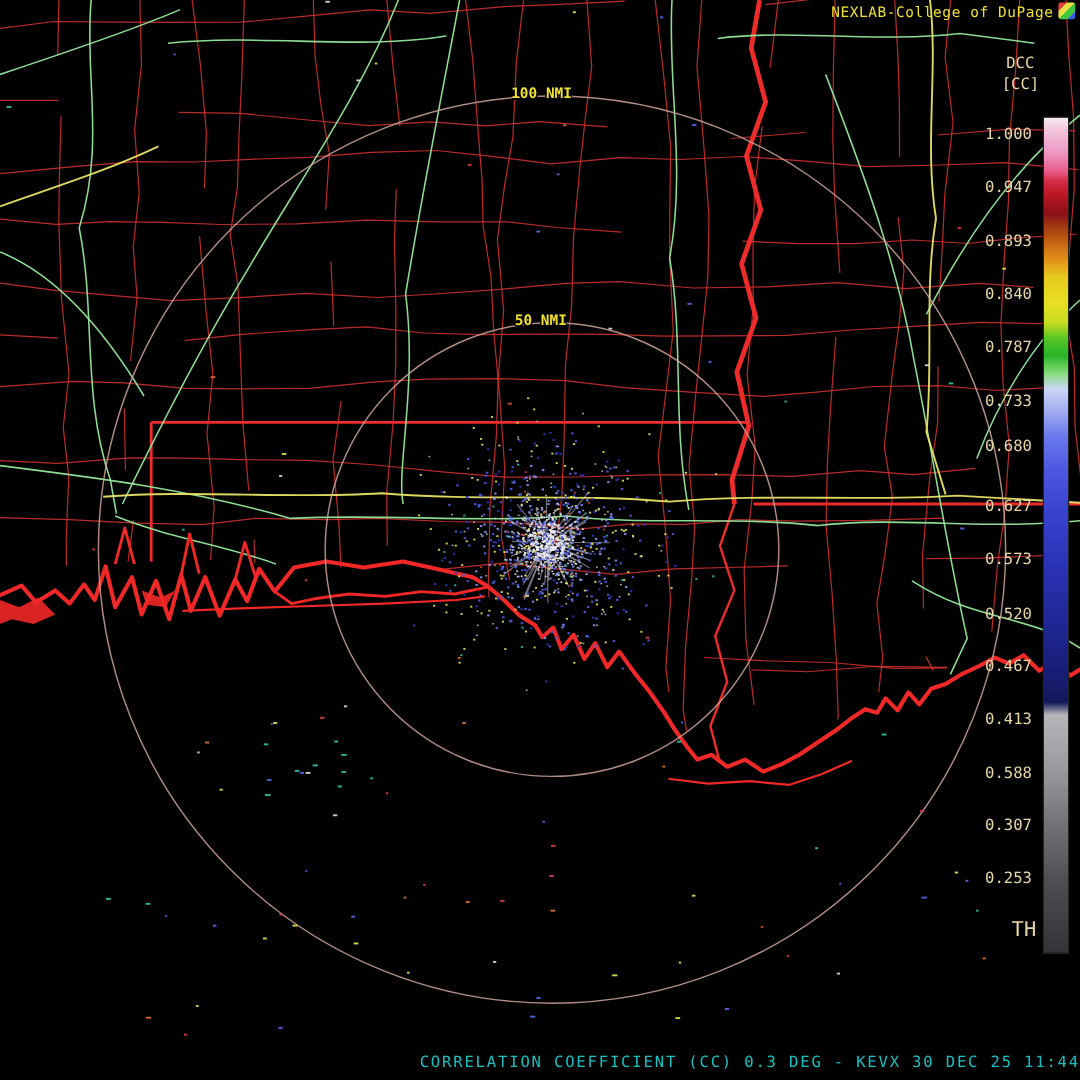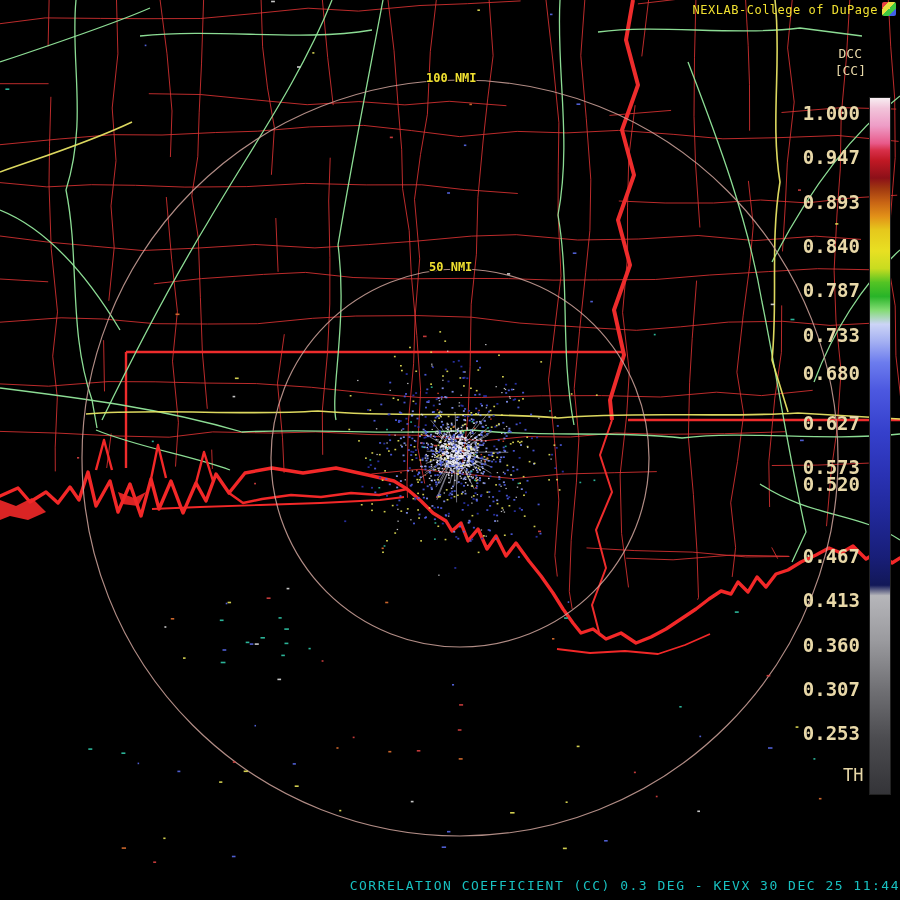"1.000" .tick { font-size: 19px -> 13px; font-weight: bold -> none }
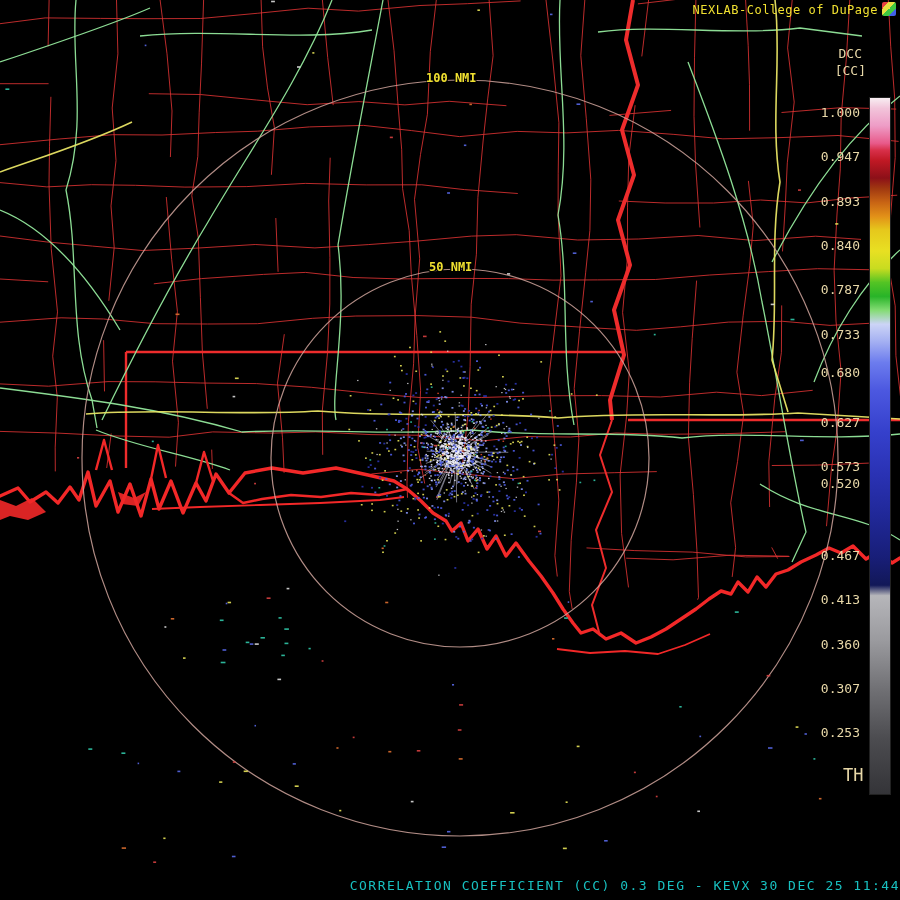"0.520" div.tick { top: 477px -> 506px }
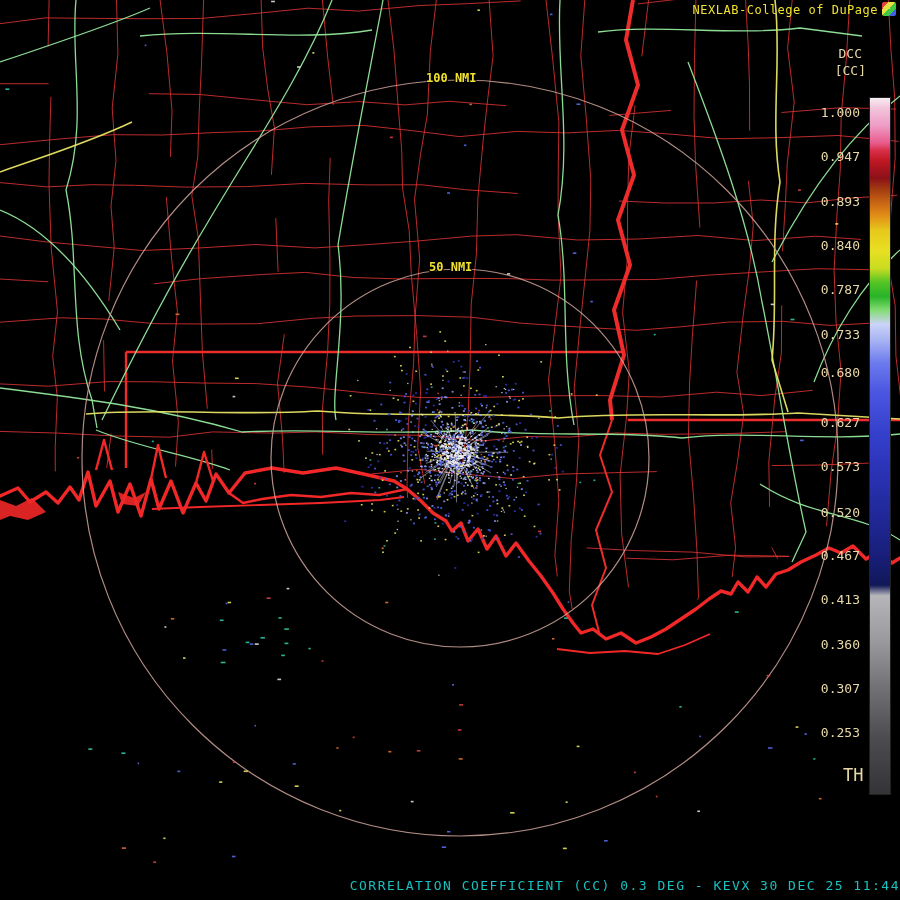"0.360" div.tick { text: 0.360 -> 0.588 }
